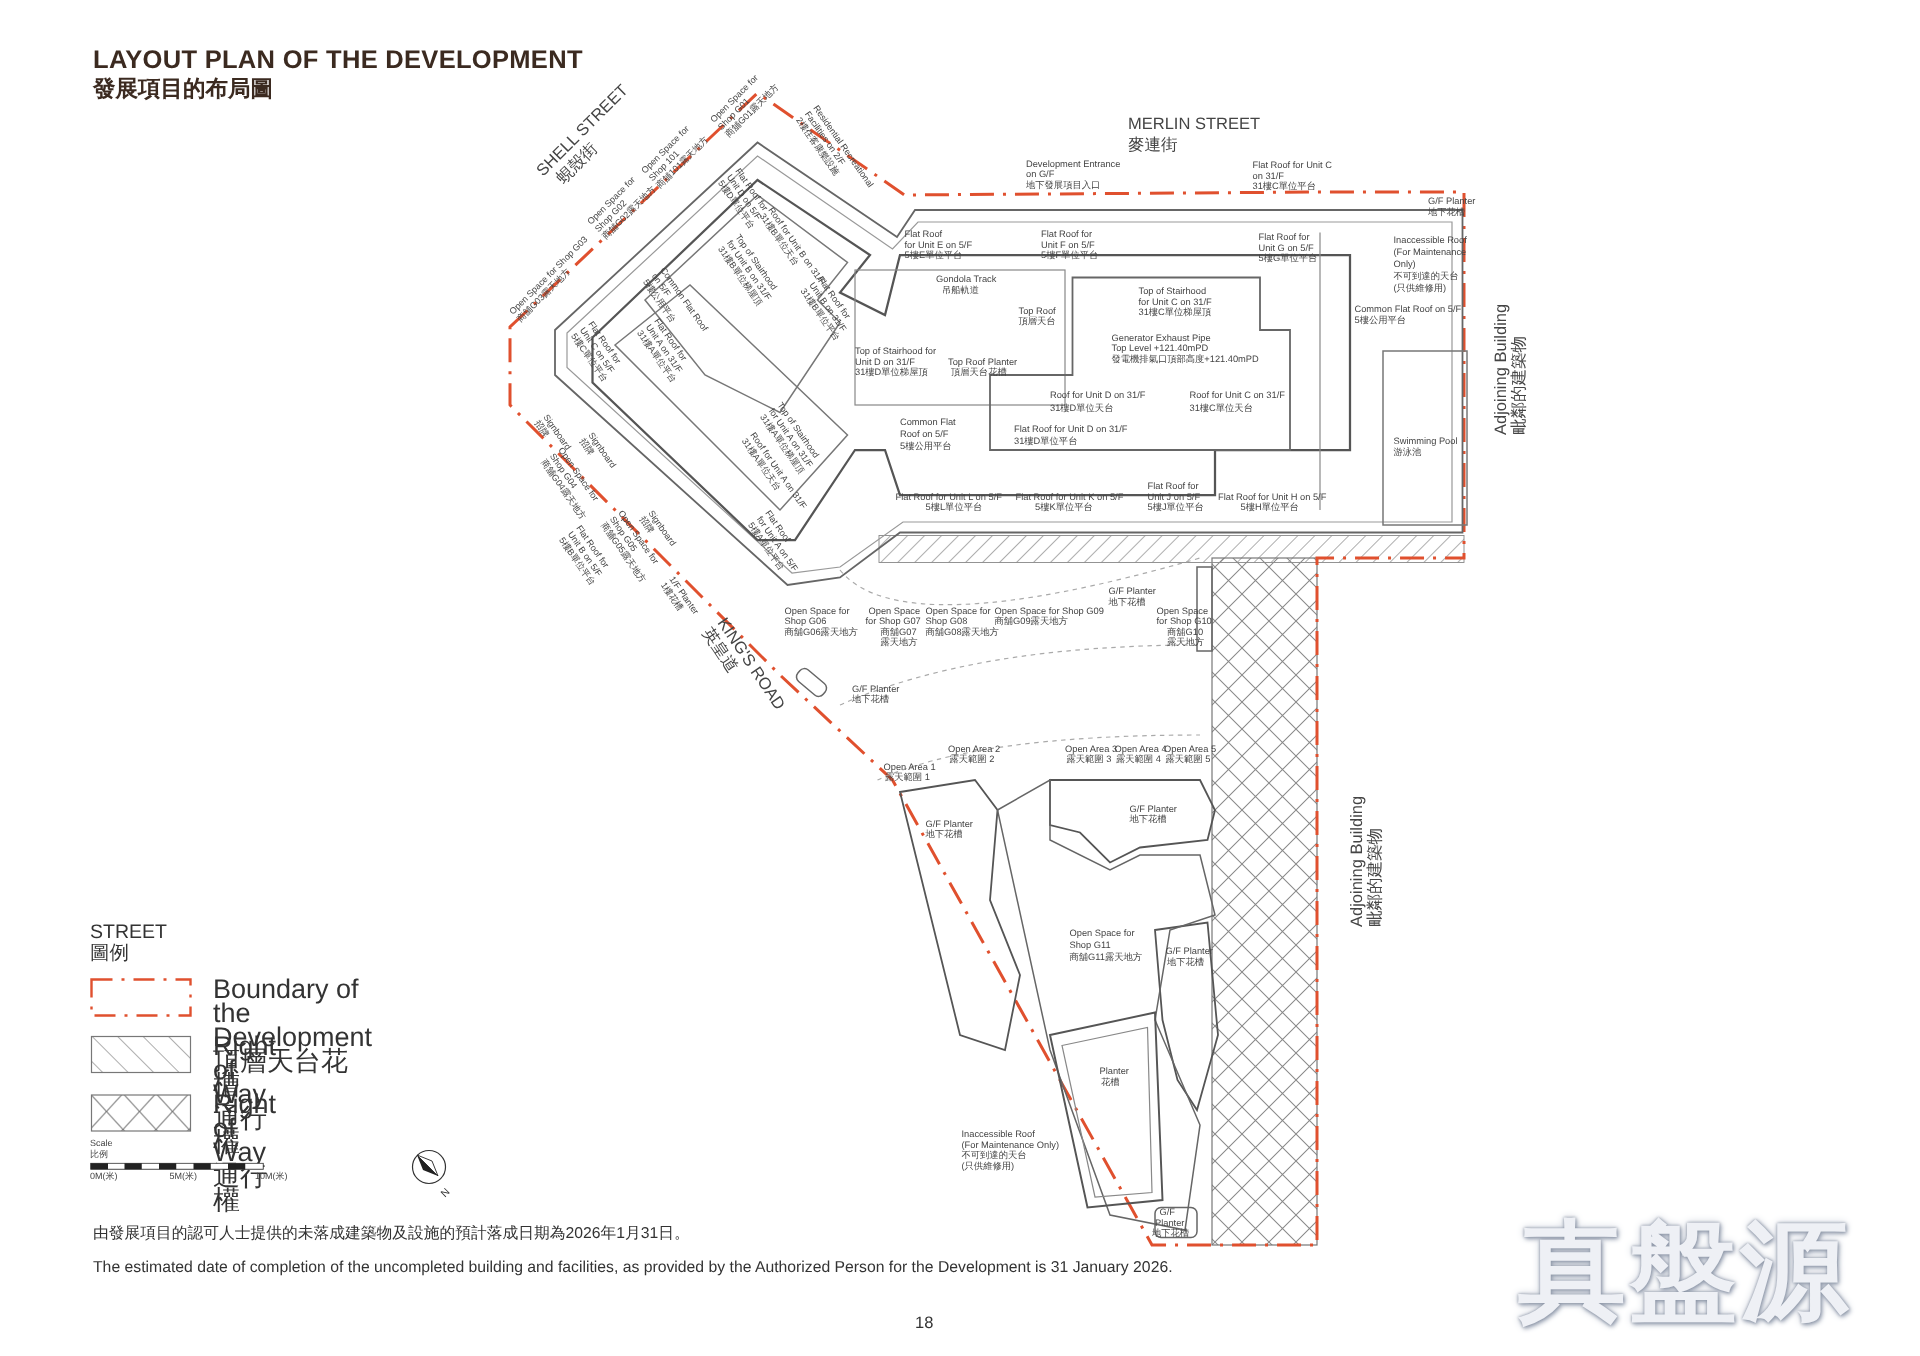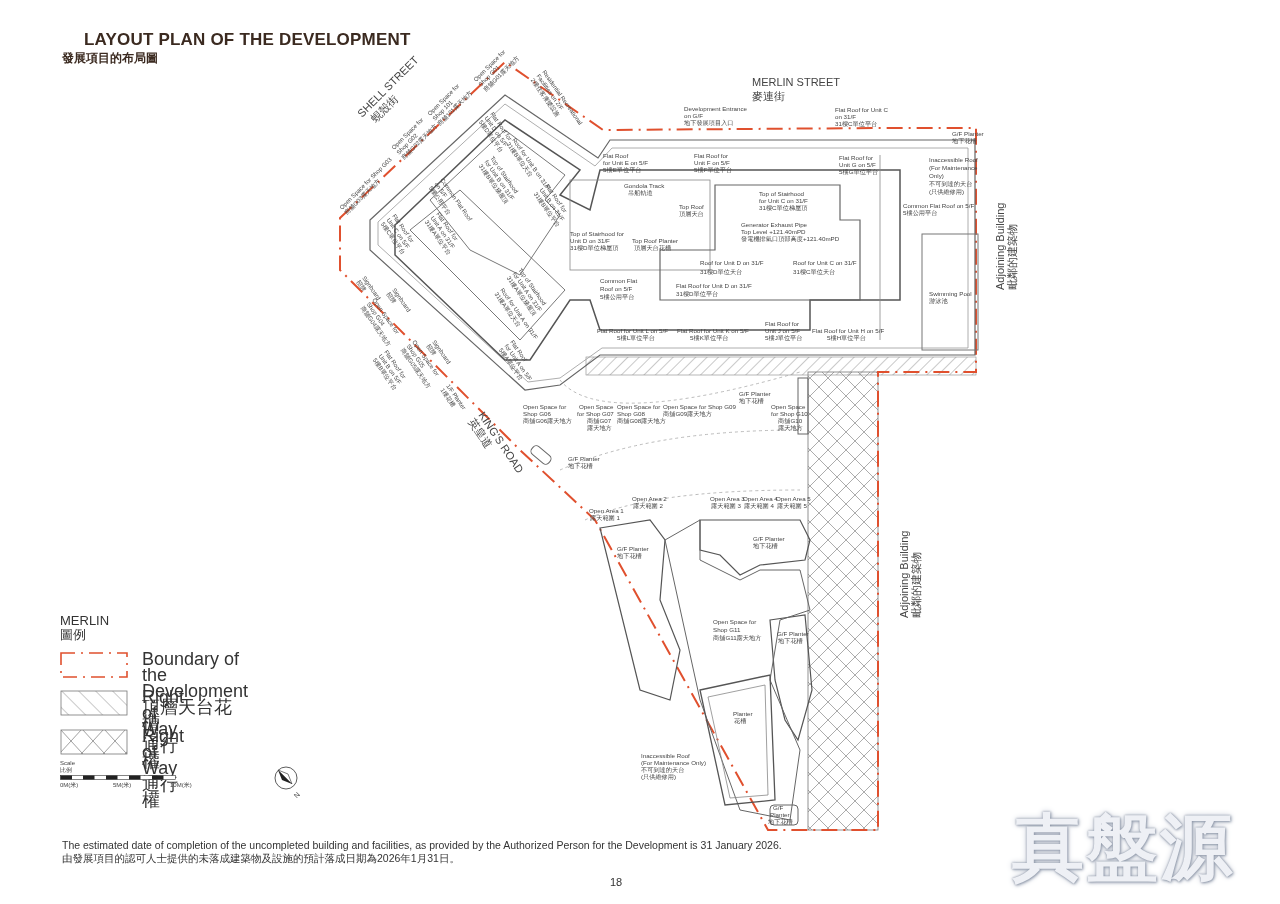"LAYOUT PLAN OF THE DEVELOPMENT" .title-en { margin-left: 22px -> none }
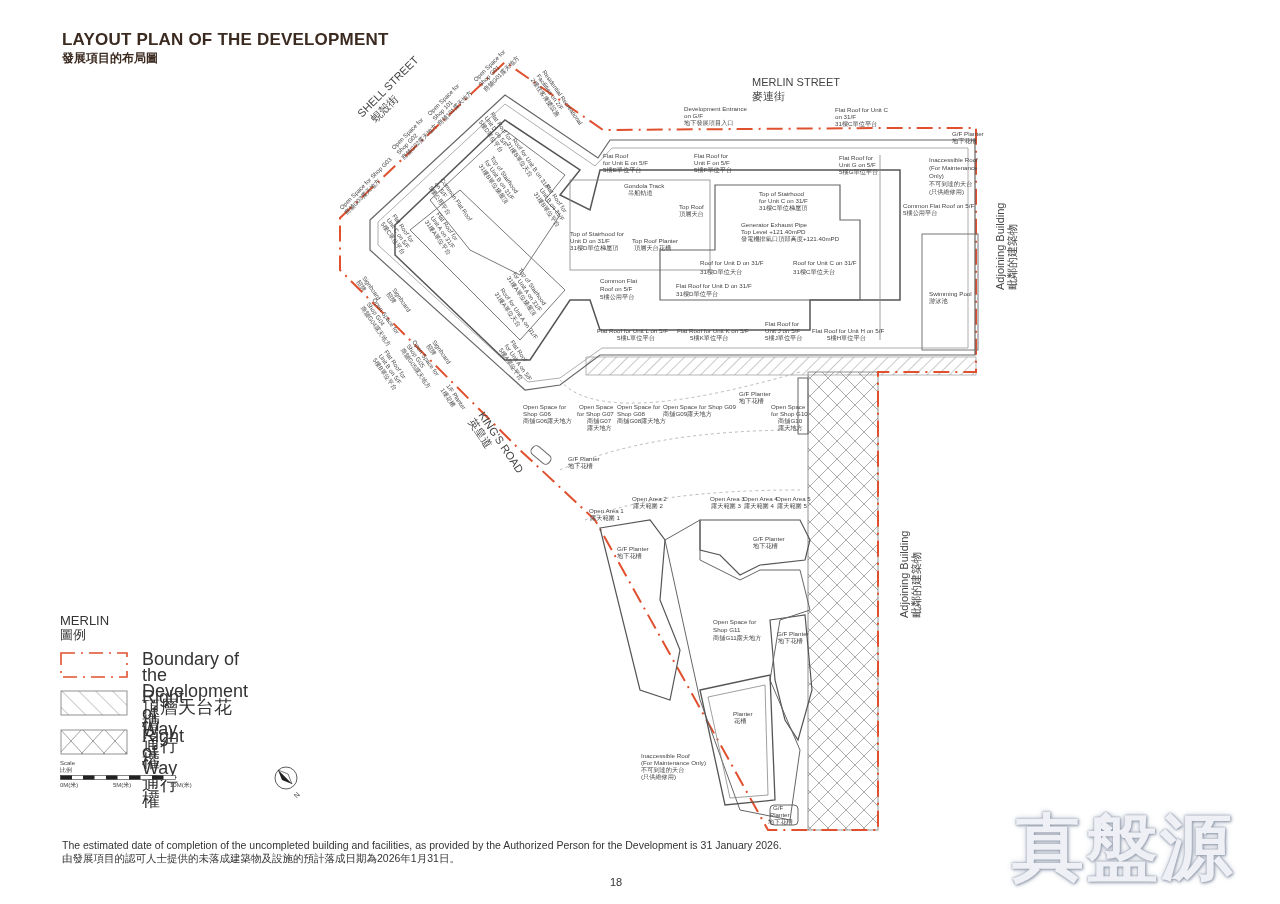"發展項目的布局圖" .title-zh { font-size: 12px -> 15px }
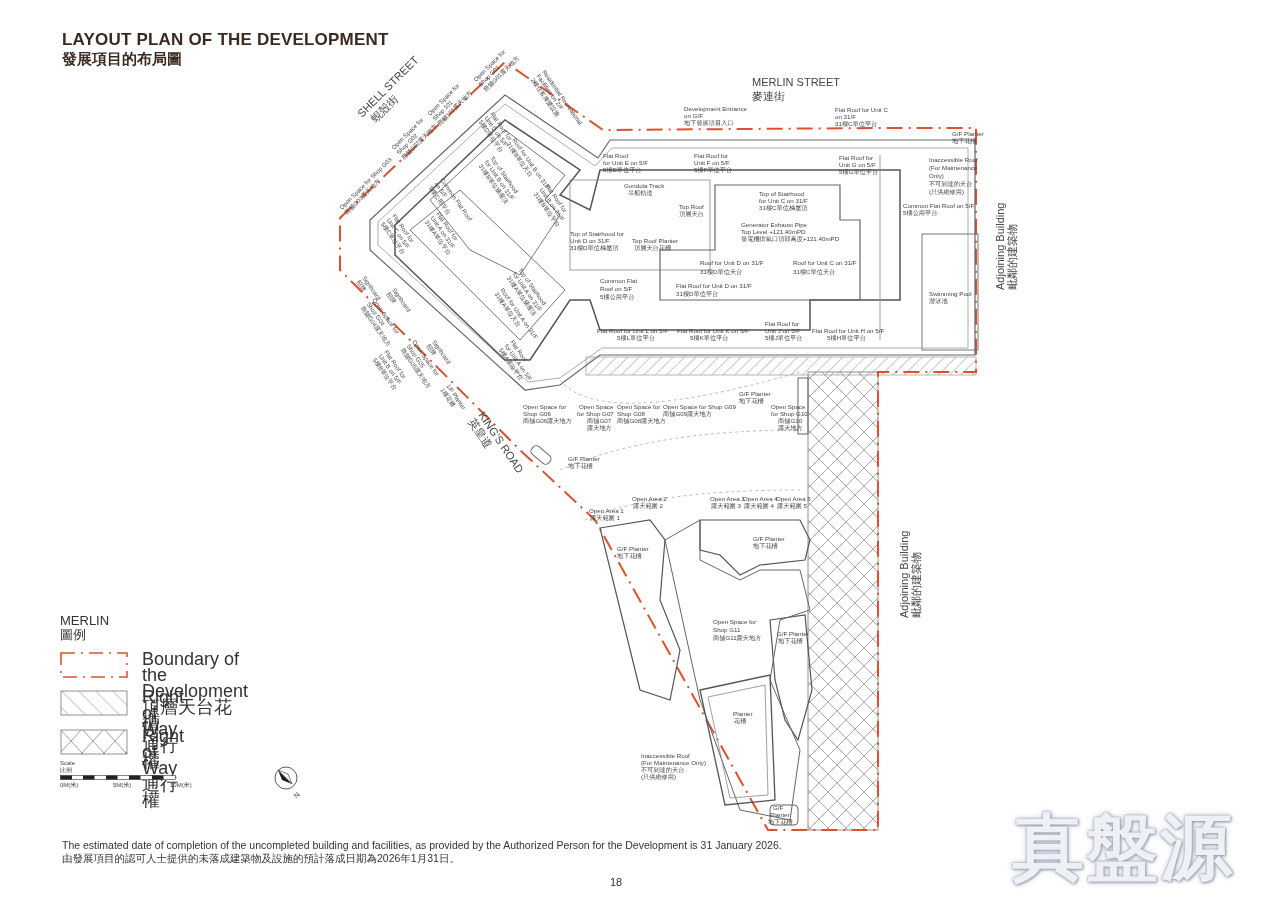"MERLIN" div.lh { text: MERLIN -> STREET }
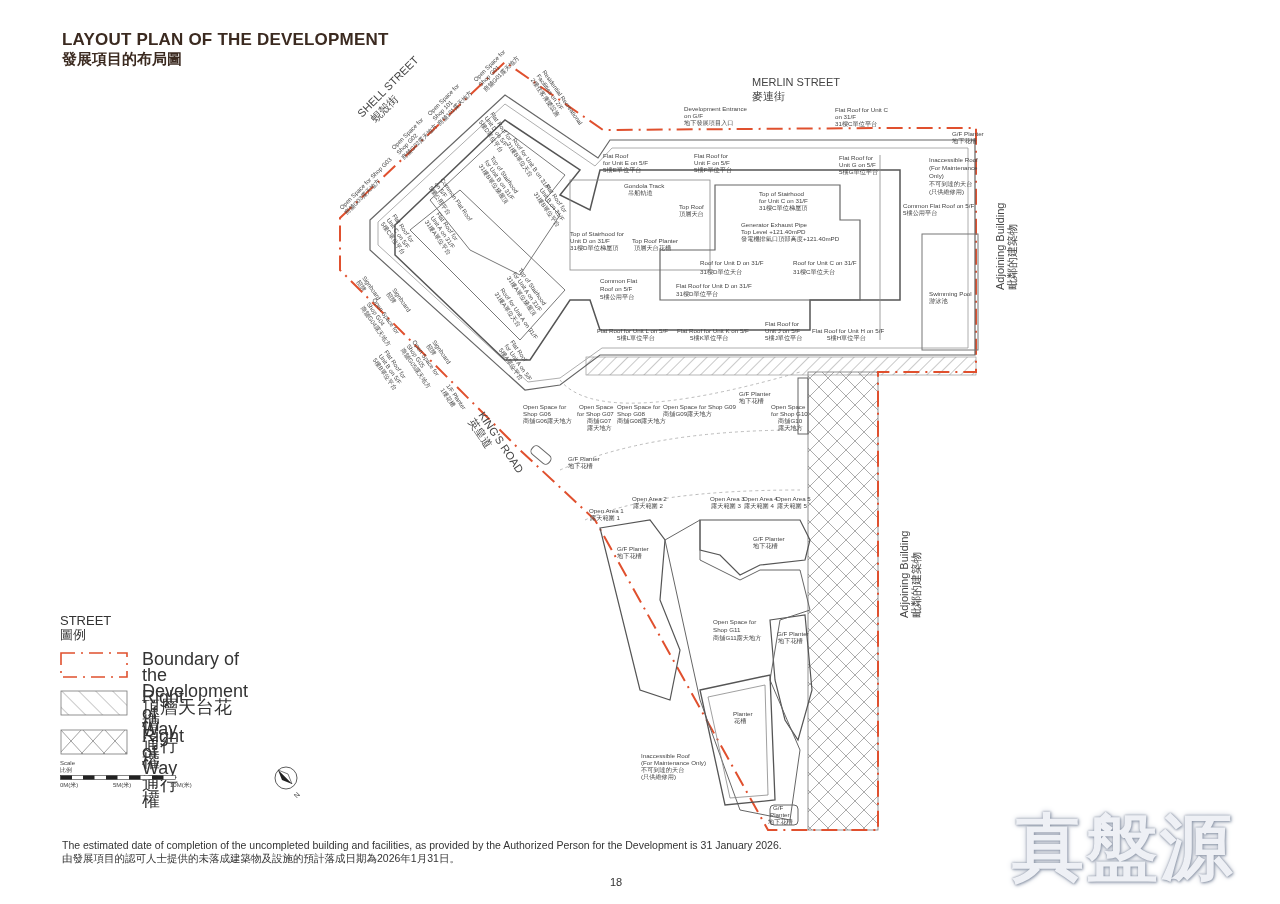"由發展項目的認可人士提供的未落成建築物及設施的預計落成日期為2026年1月31日" .footer-zh { top: 852px -> 815px }
